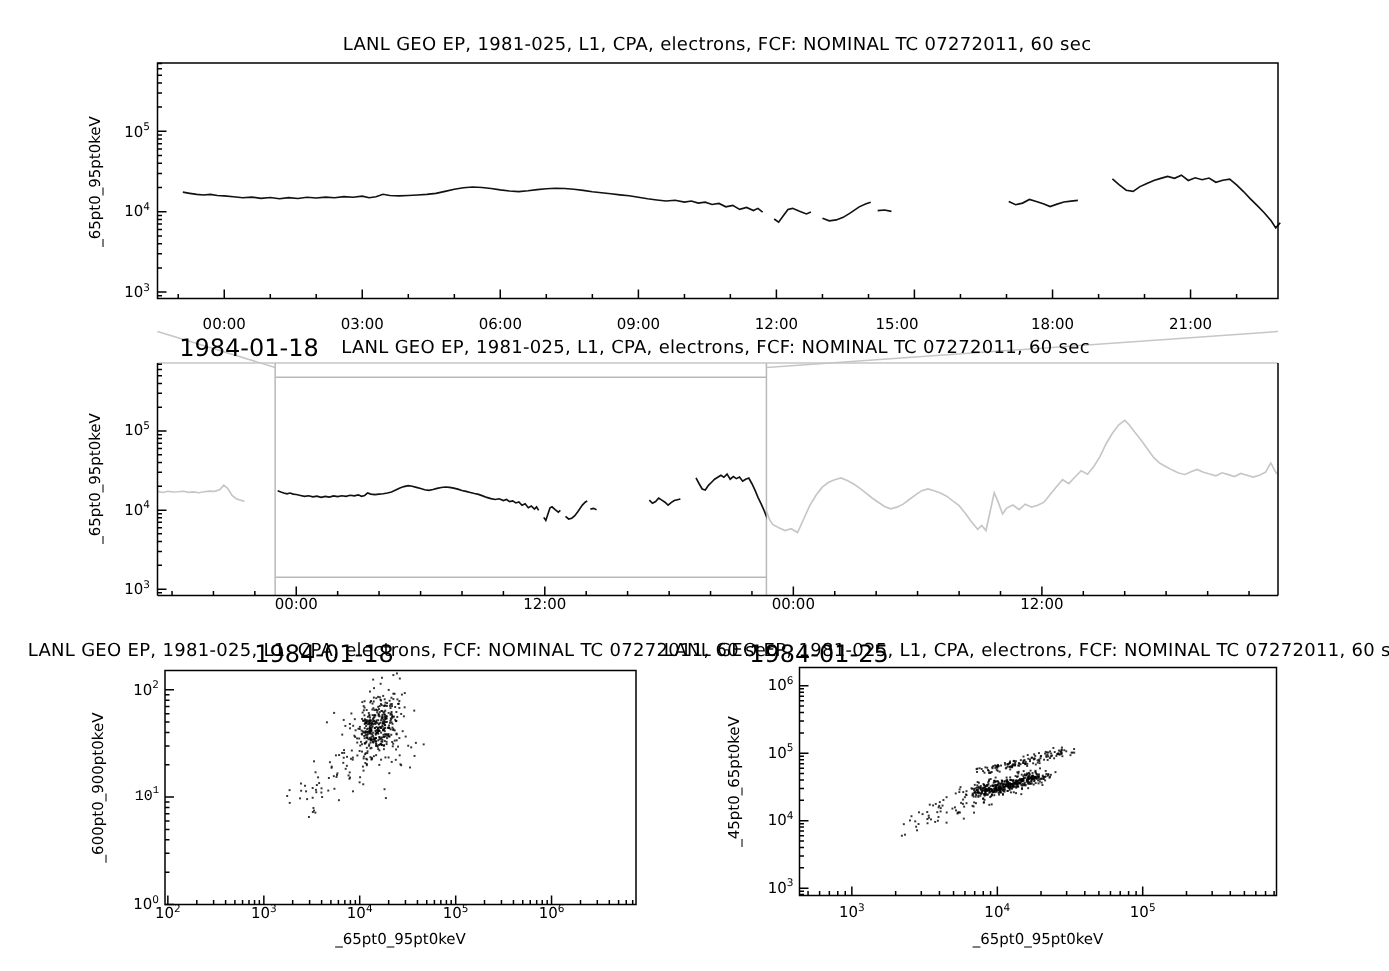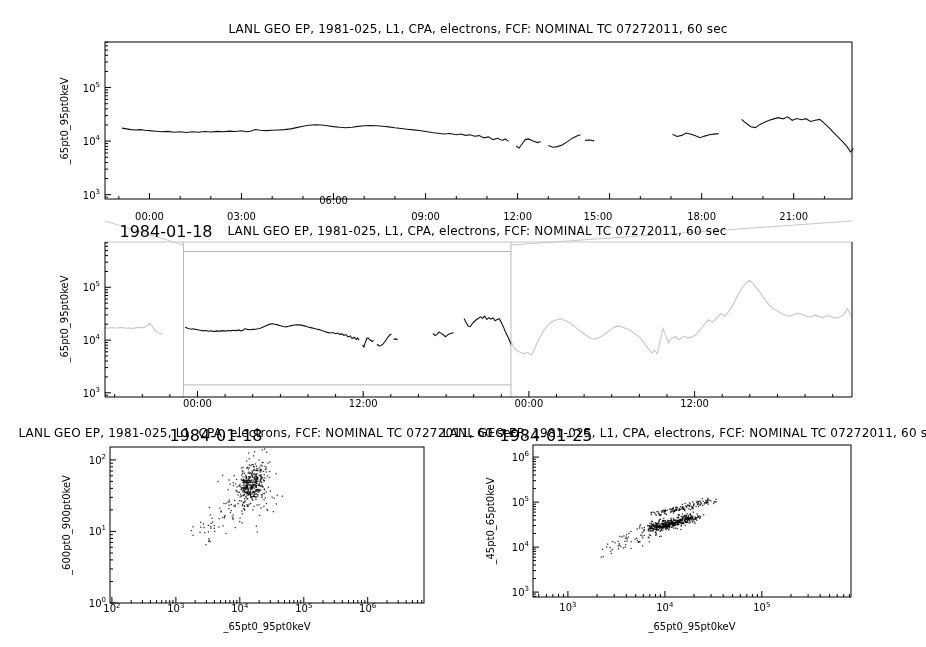"06:00" div.tick { top: 195px -> 211px }
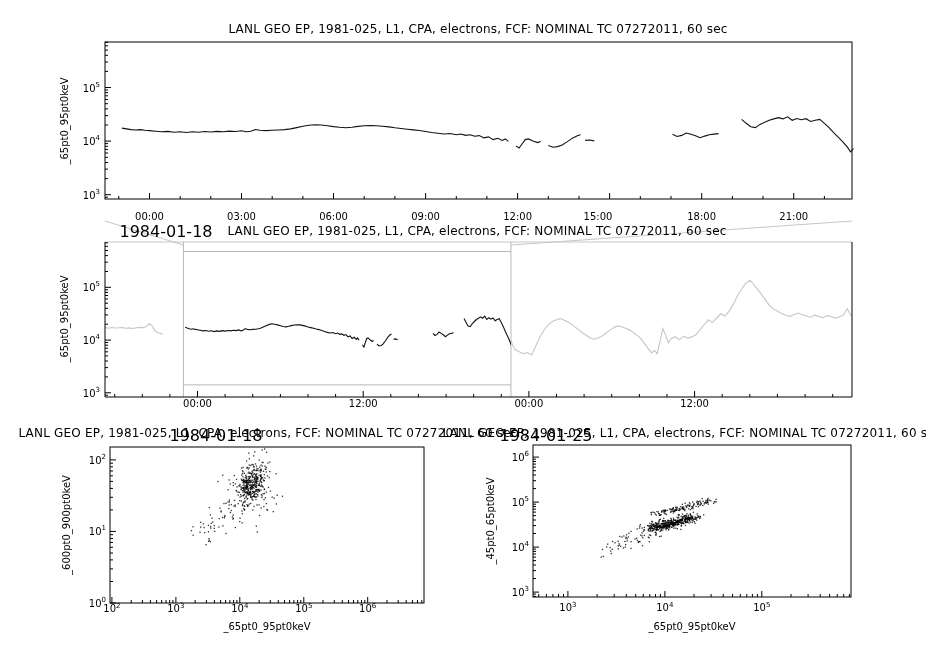"101" div.tick { font-family: none -> Liberation Mono, monospace }
